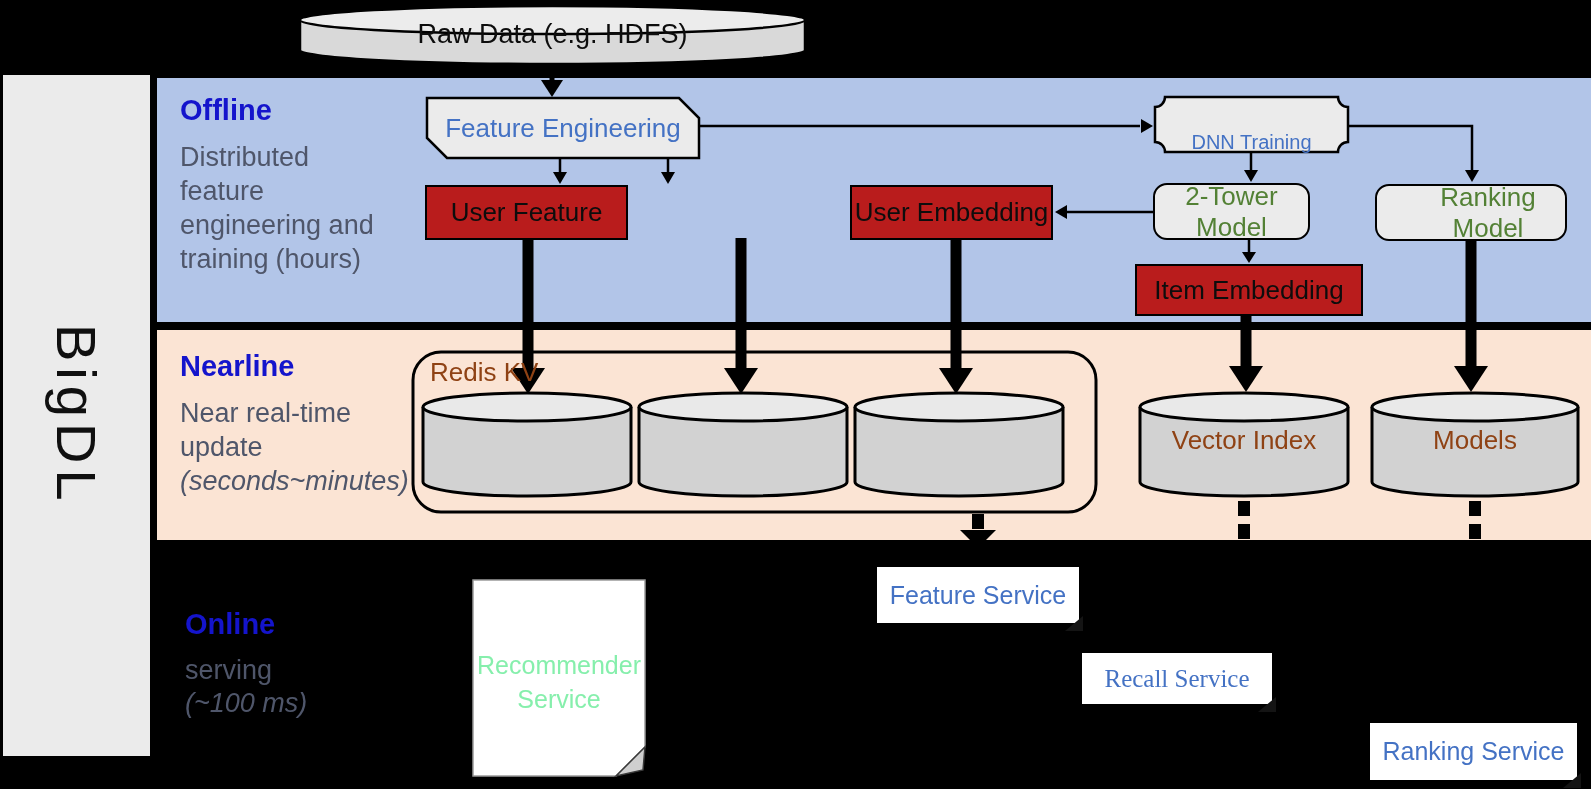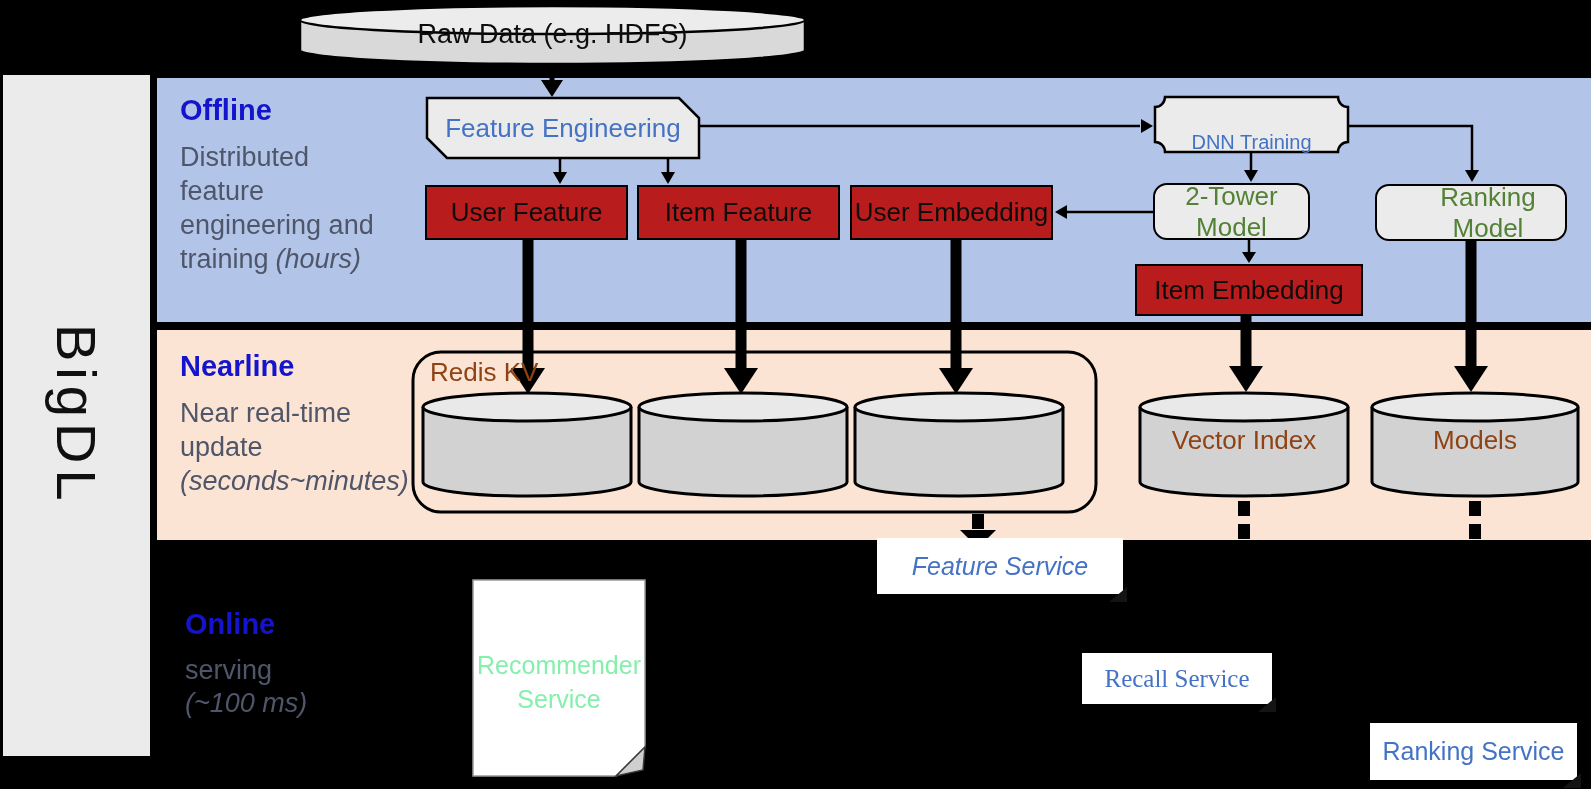"Item Feature" div.node { html: <div>Item Feature</div> -> none }
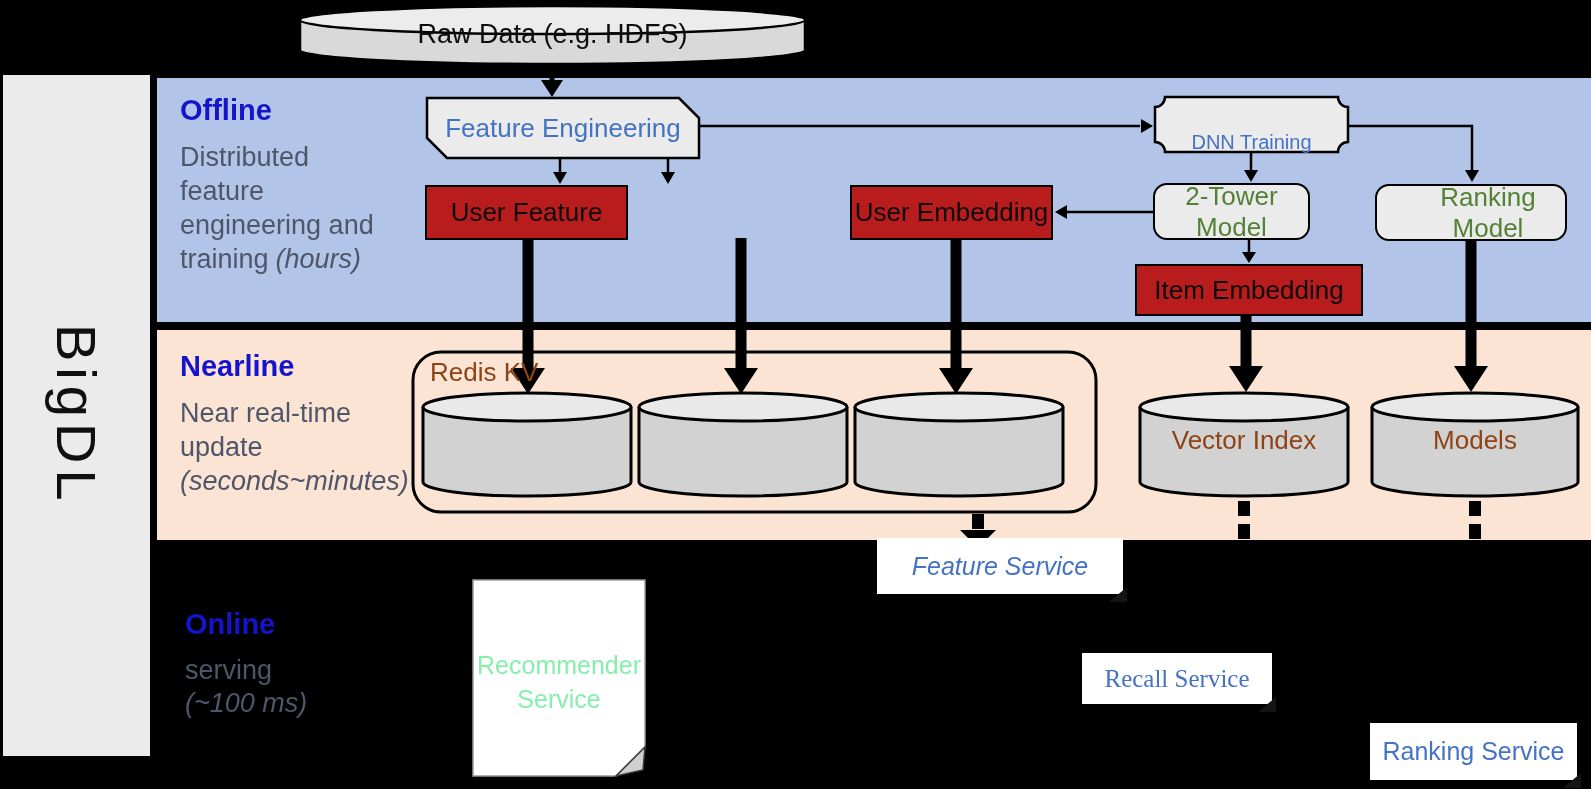"(hours)" .desc .ital { font-style: italic -> none }
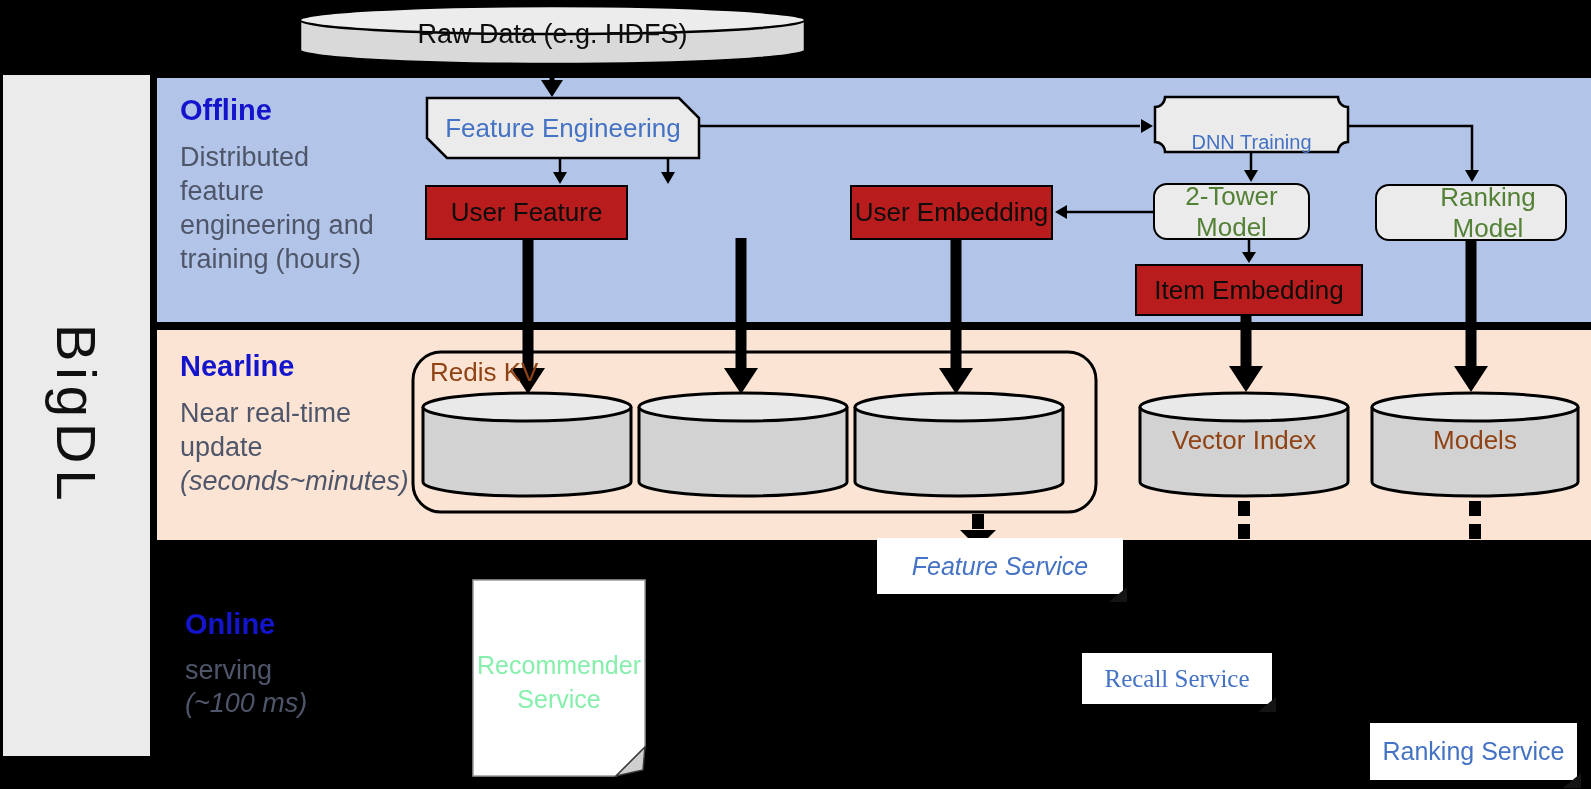"Feature Service" div.svc { font-style: italic -> none; top: 538px -> 567px; width: 246px -> 202px }
